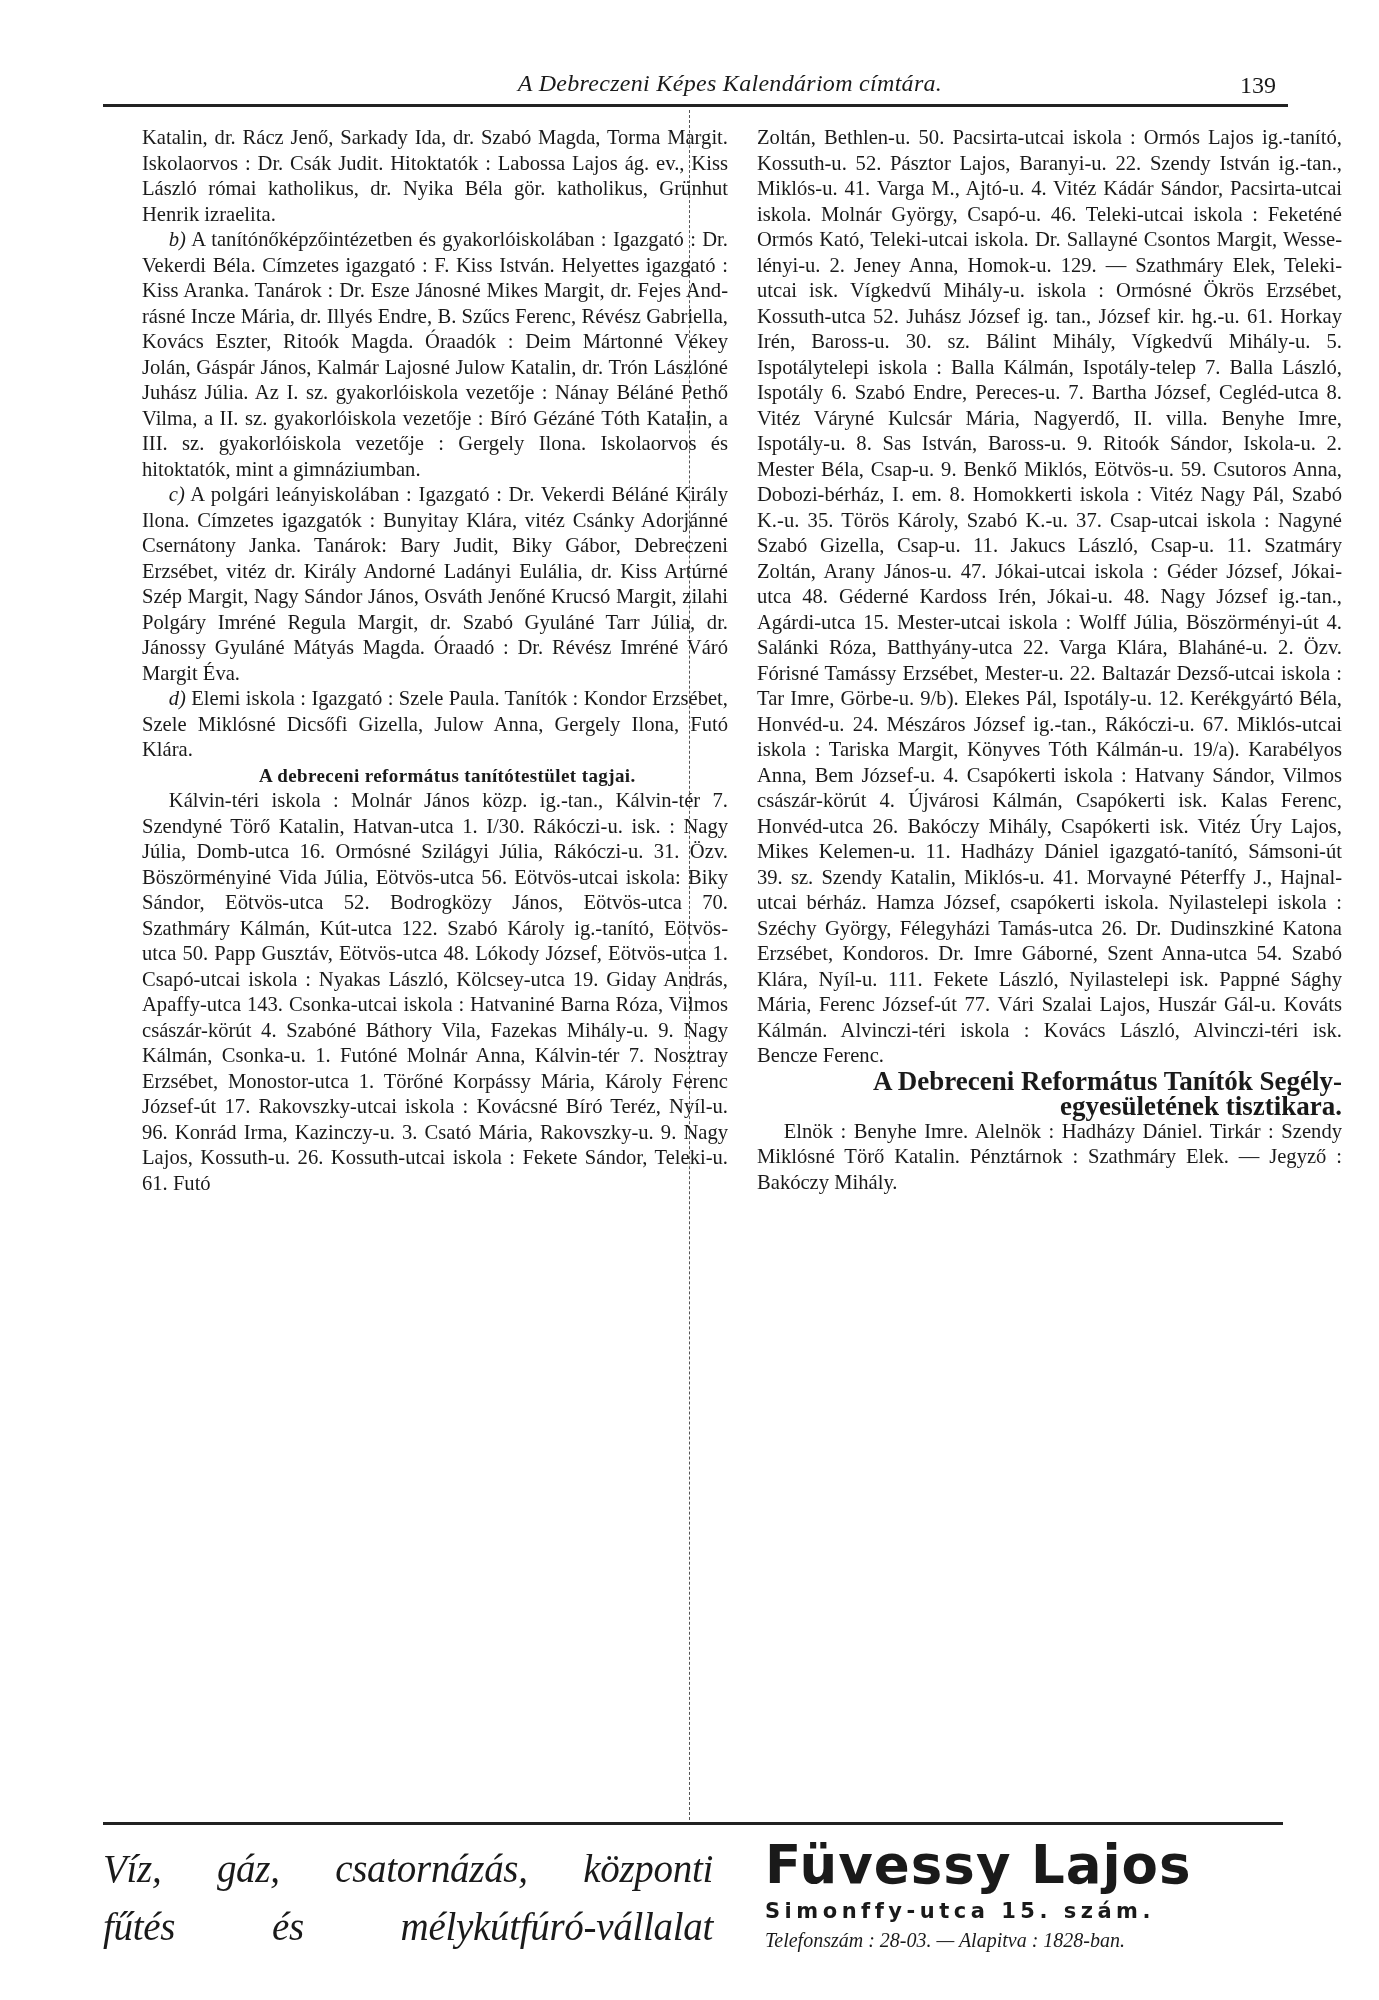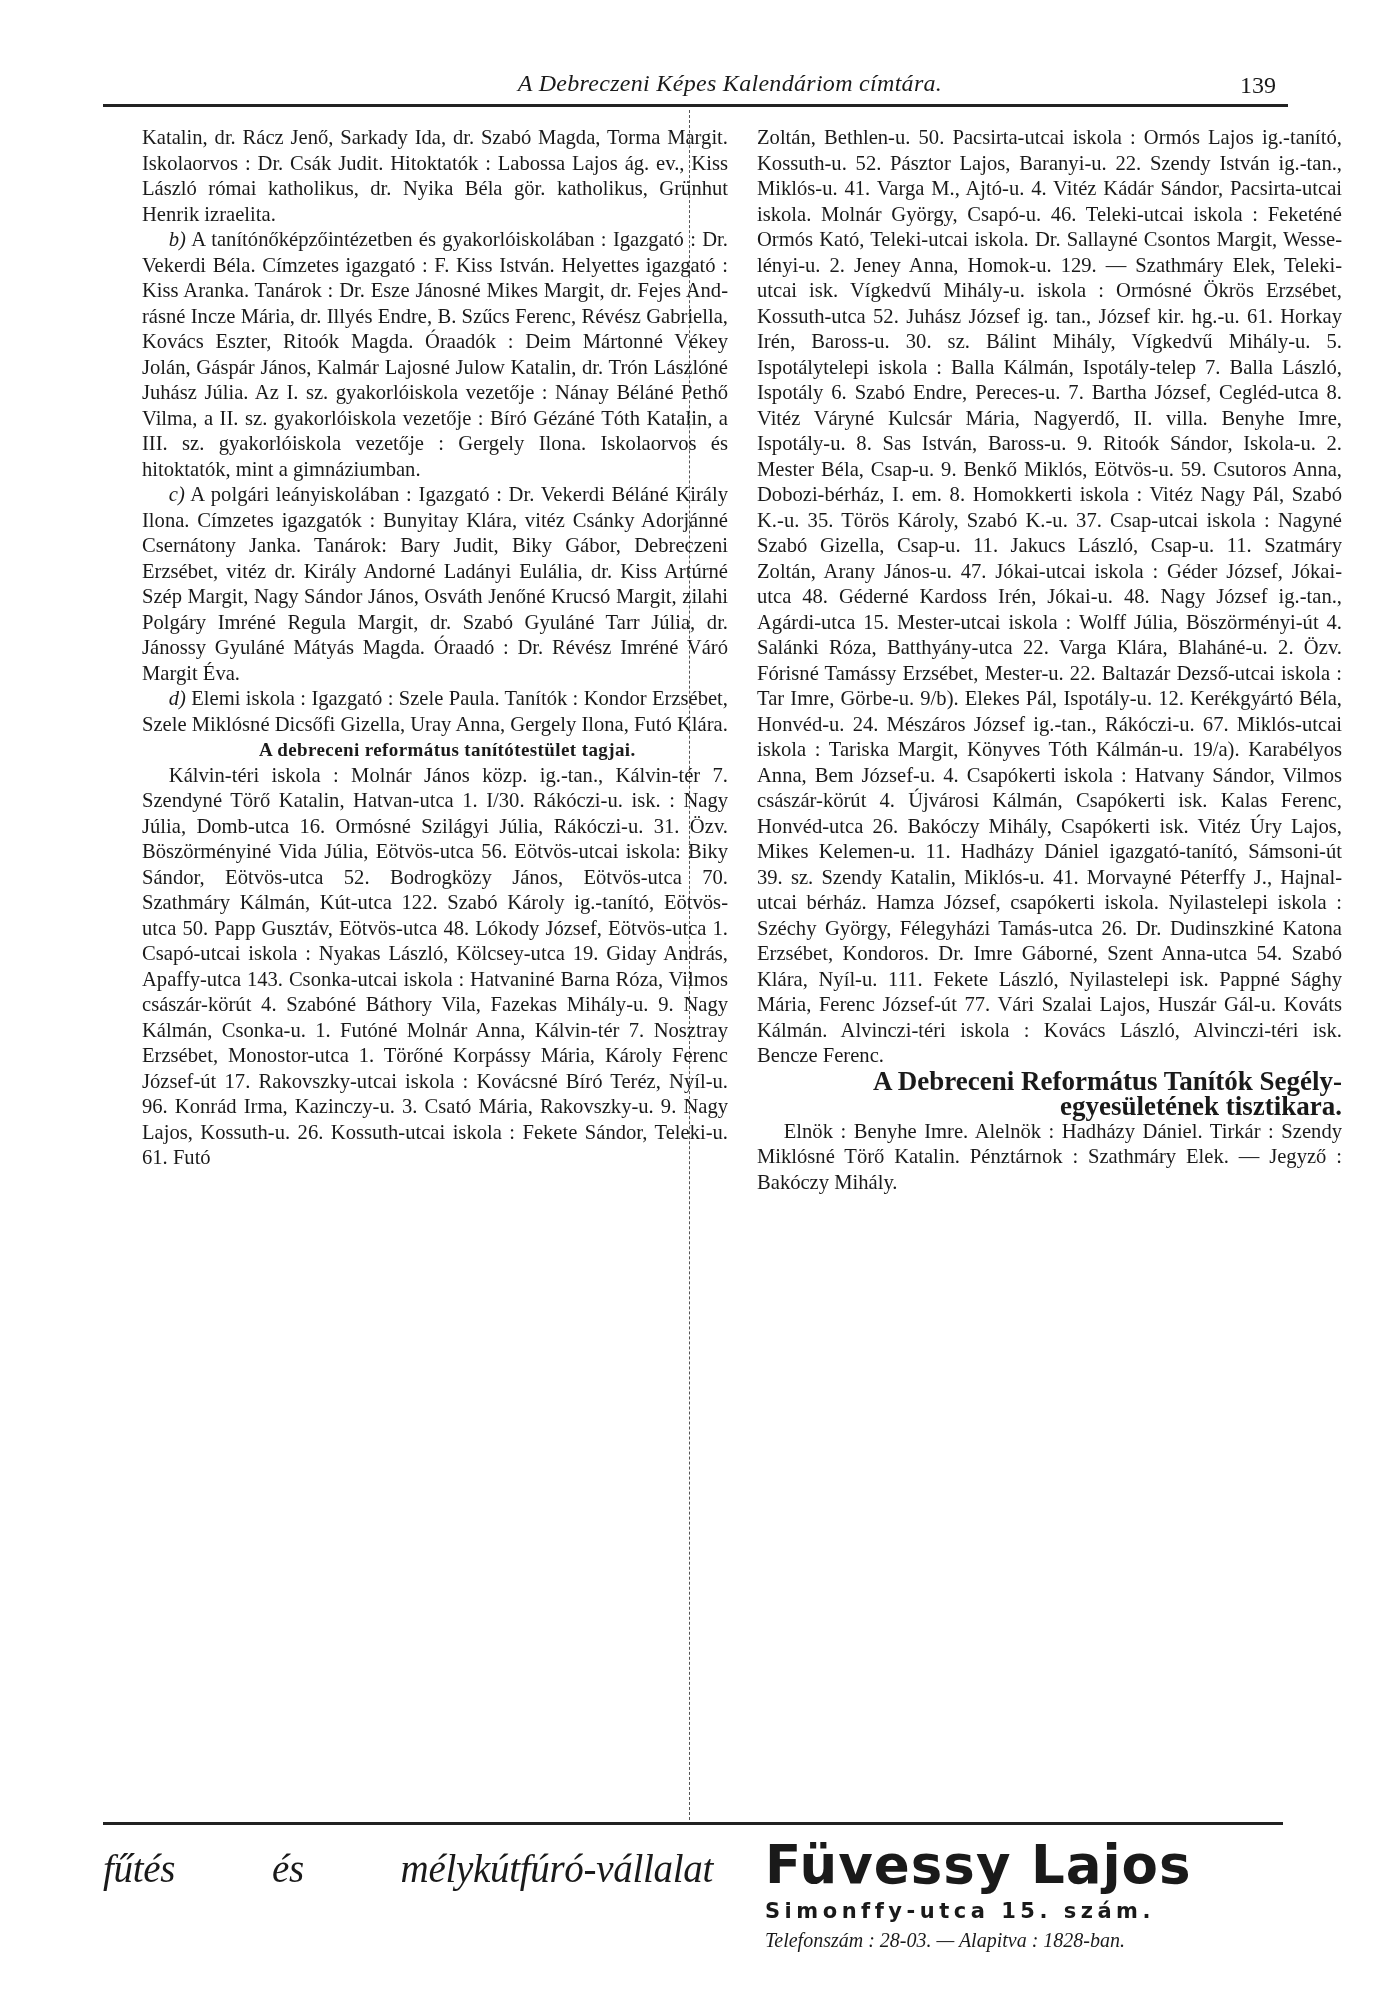"Elemi iskola : Igazgató :" span { text: Uray -> Julow }
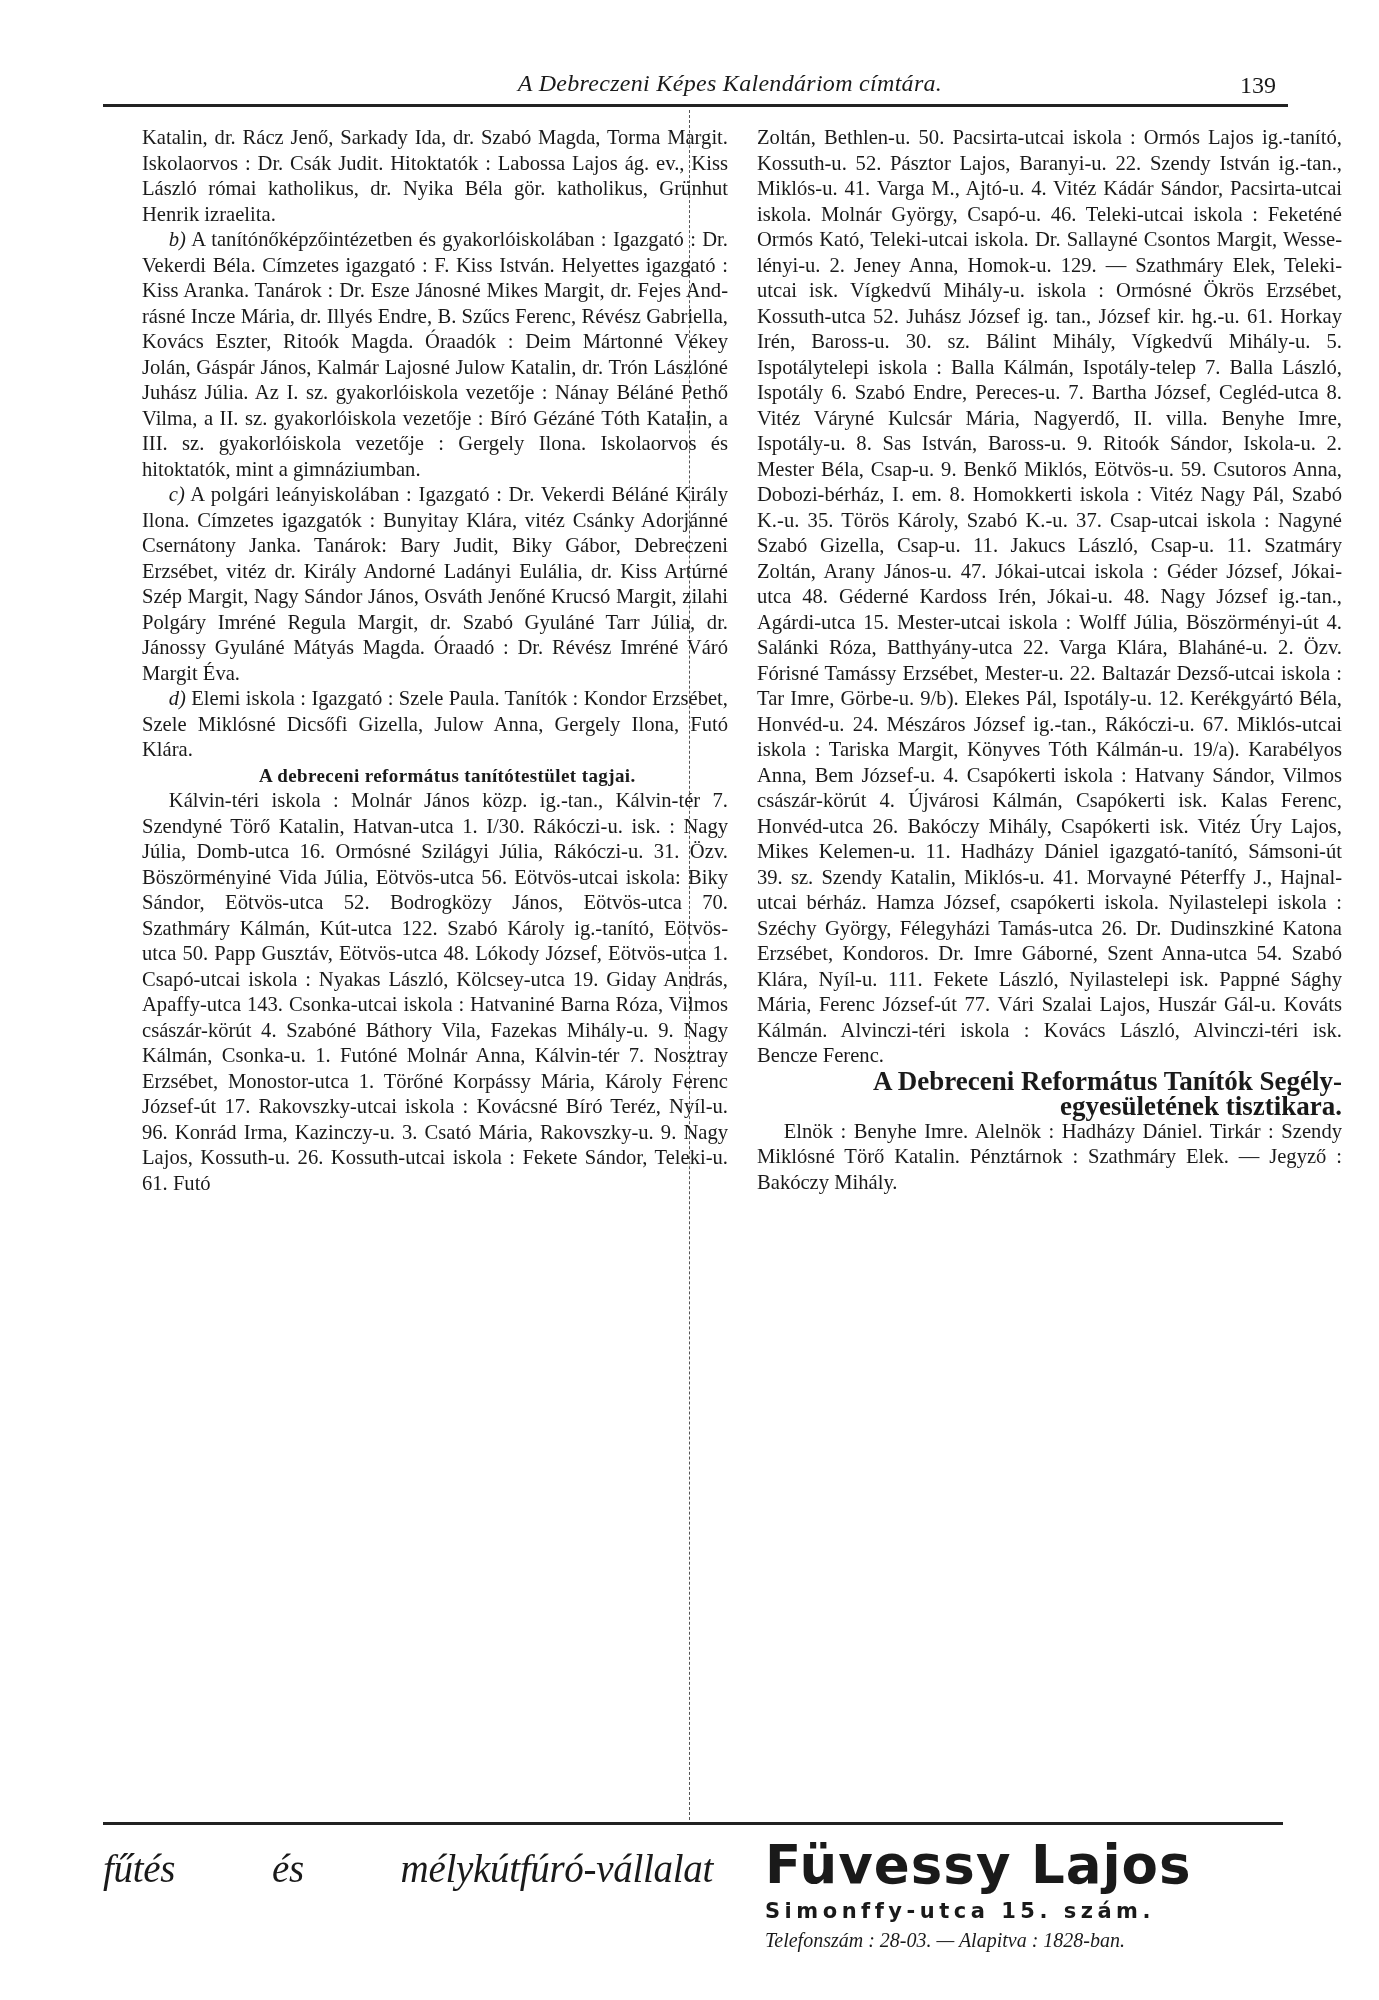"Víz, gáz, csatornázás, központi" div { html: none -> <div>Víz, gáz, csatornázás, központi</div> }
